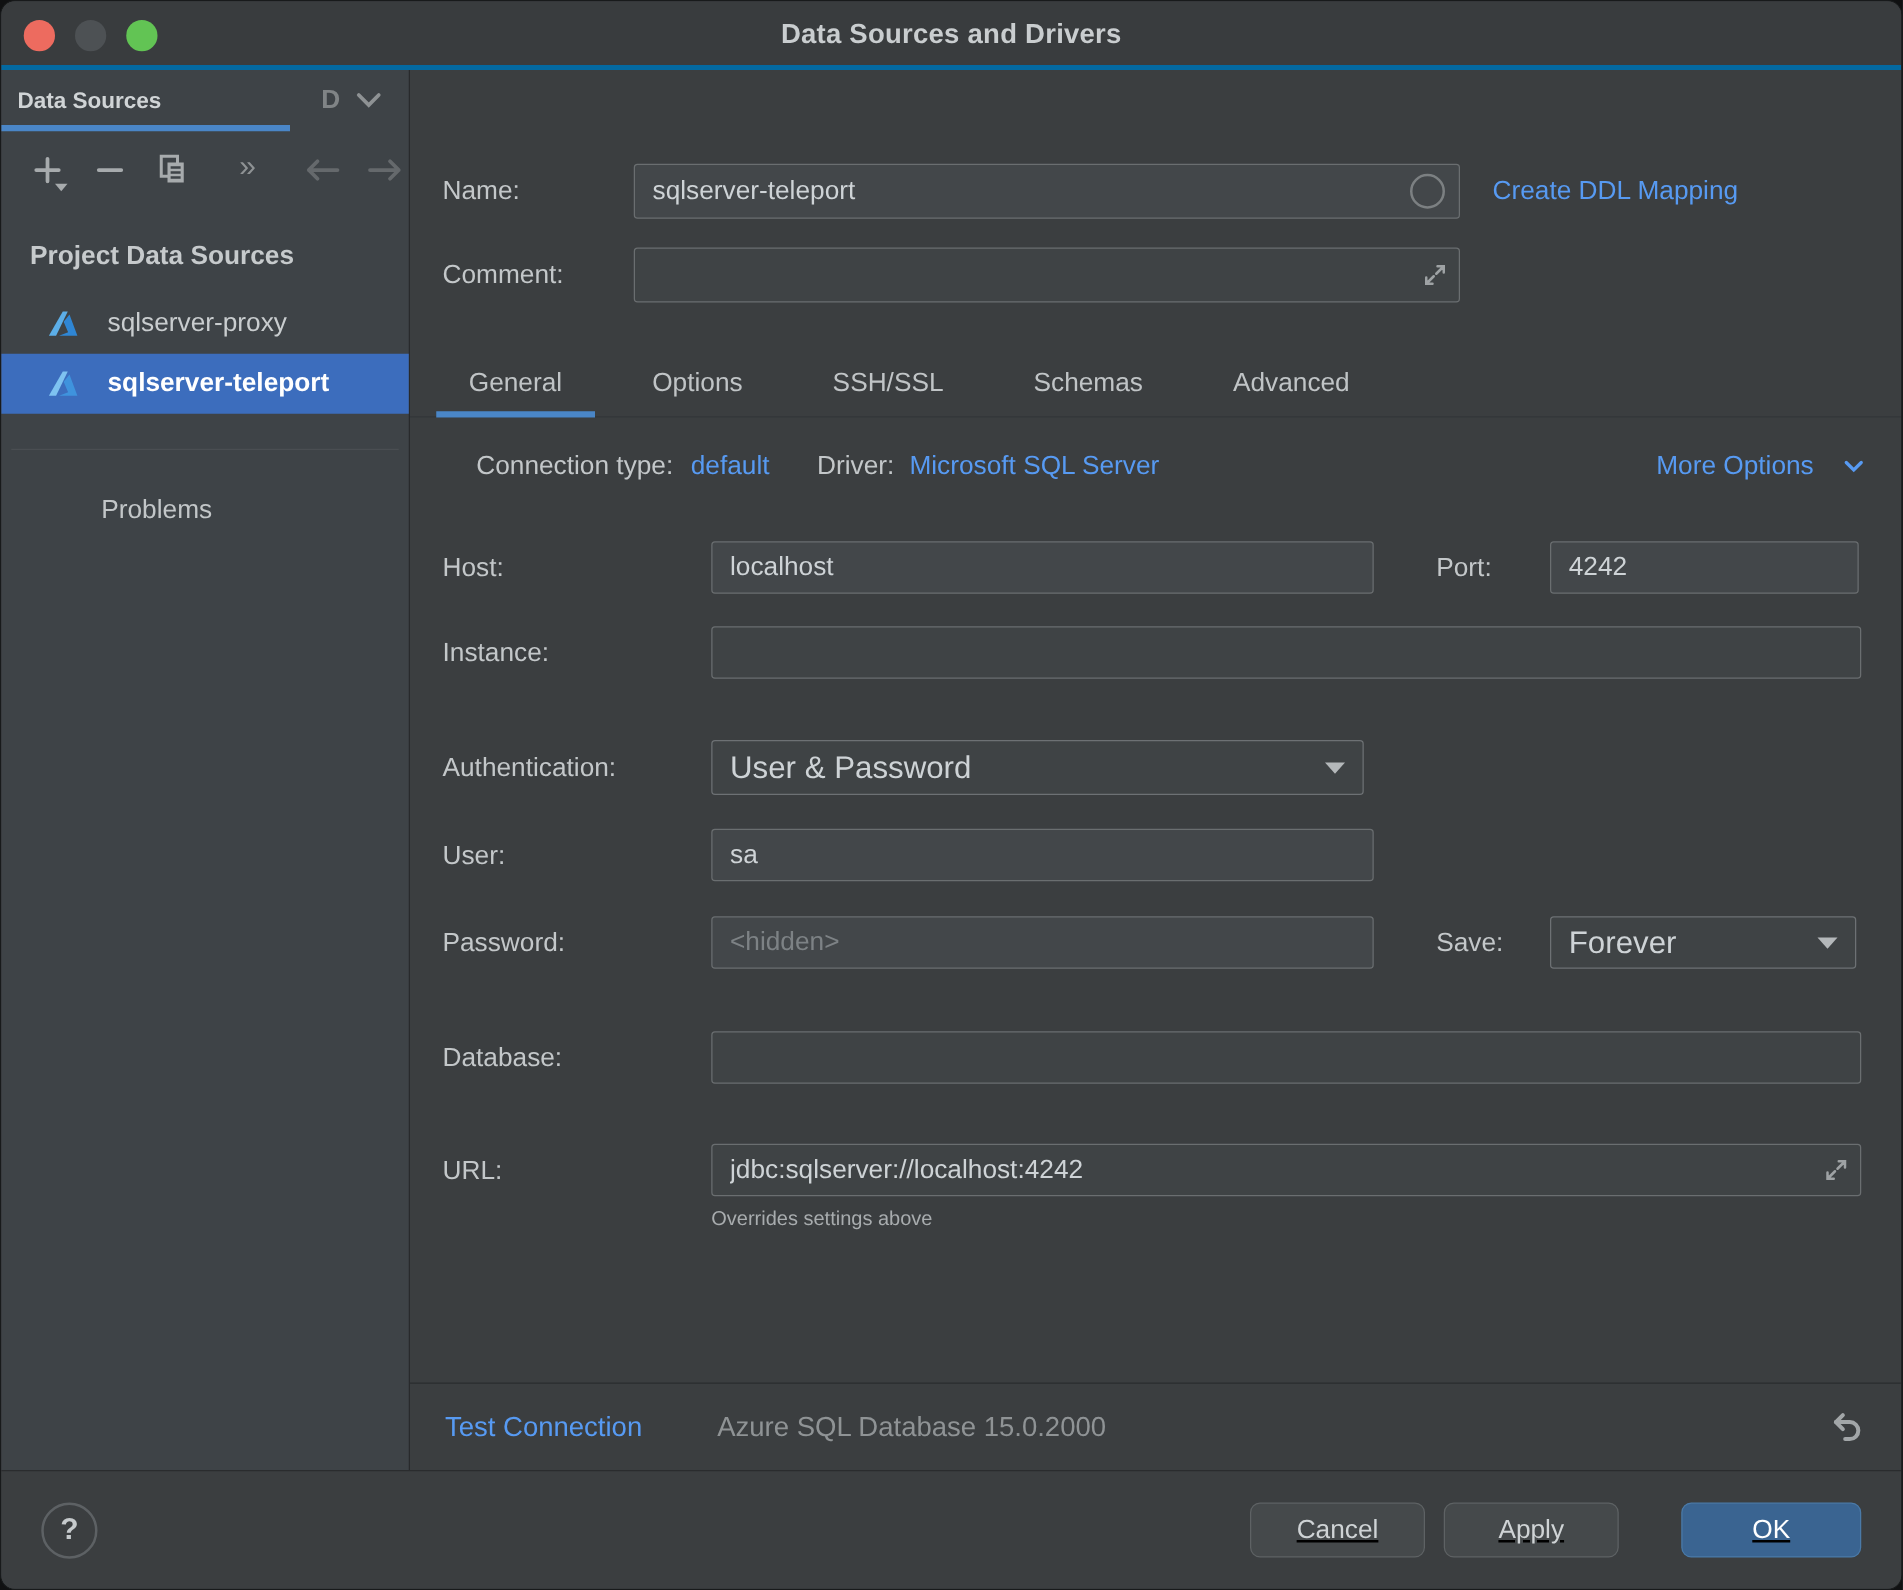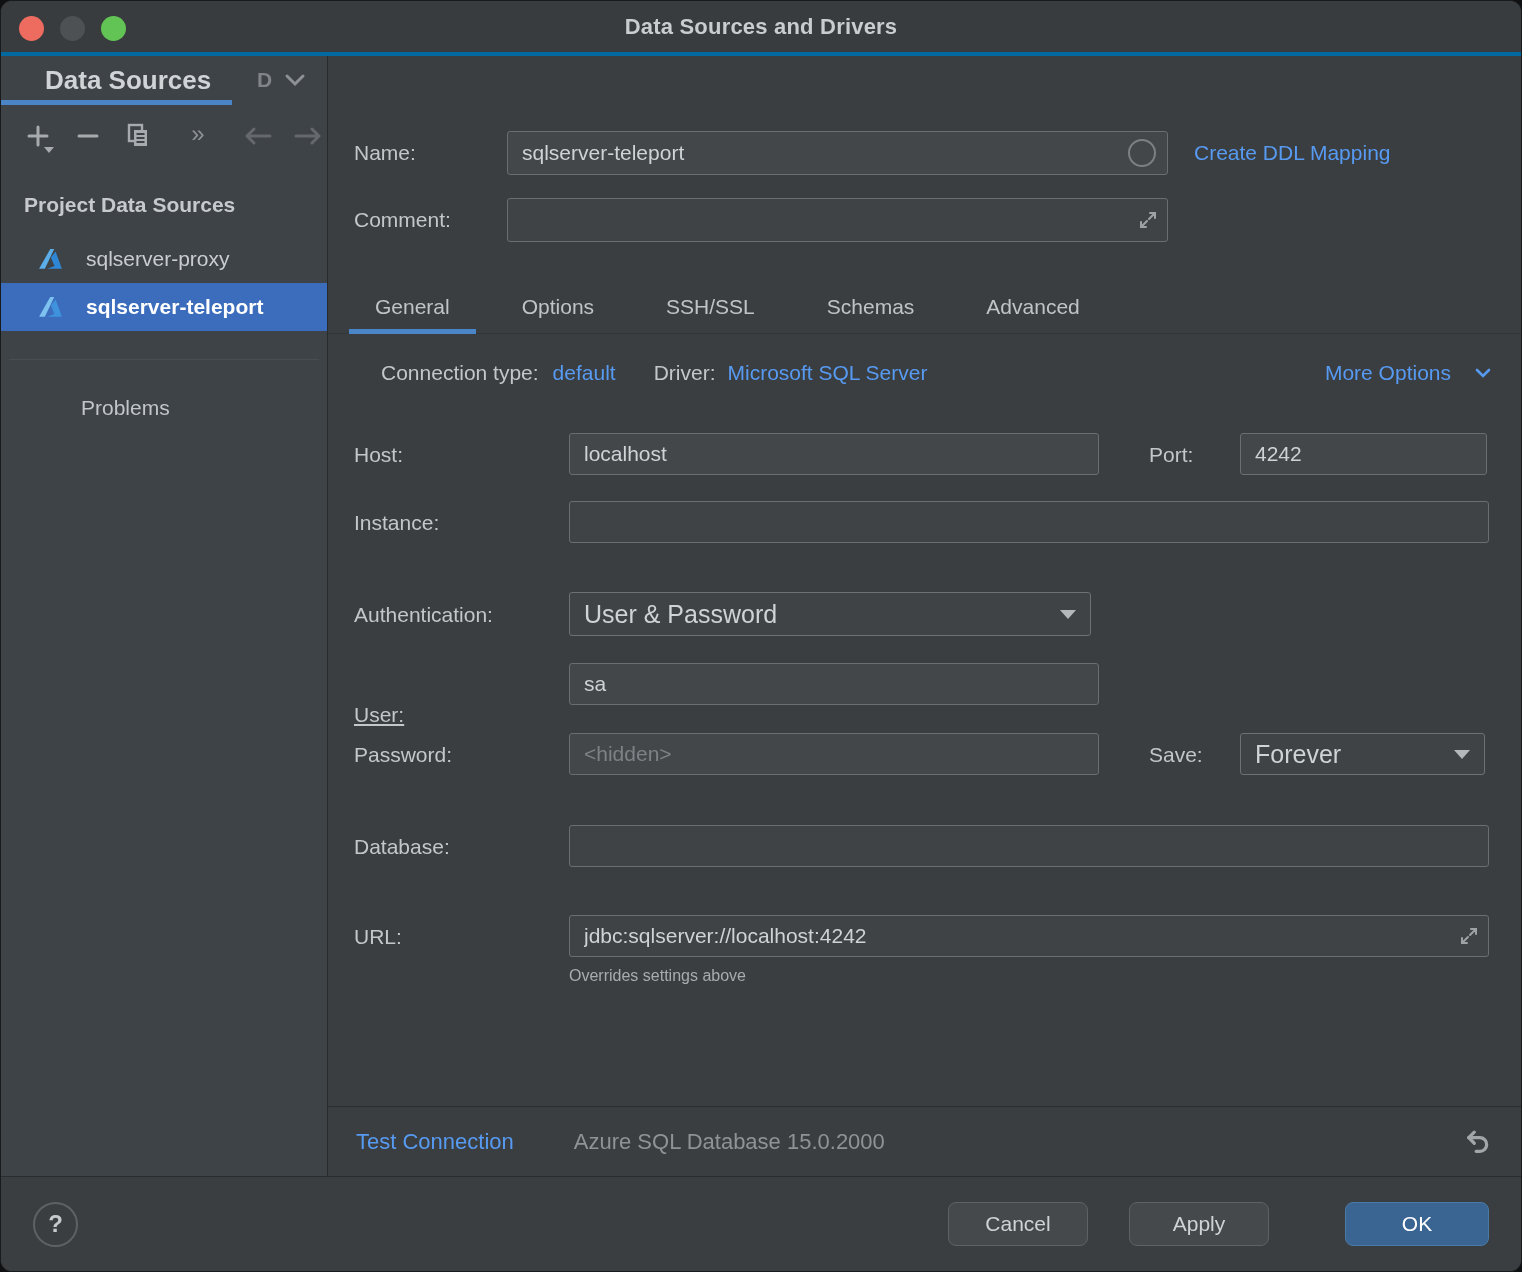"Data Sources" .sb-tab-label { font-size: 26px -> 18px; margin-left: 44px -> 13px }
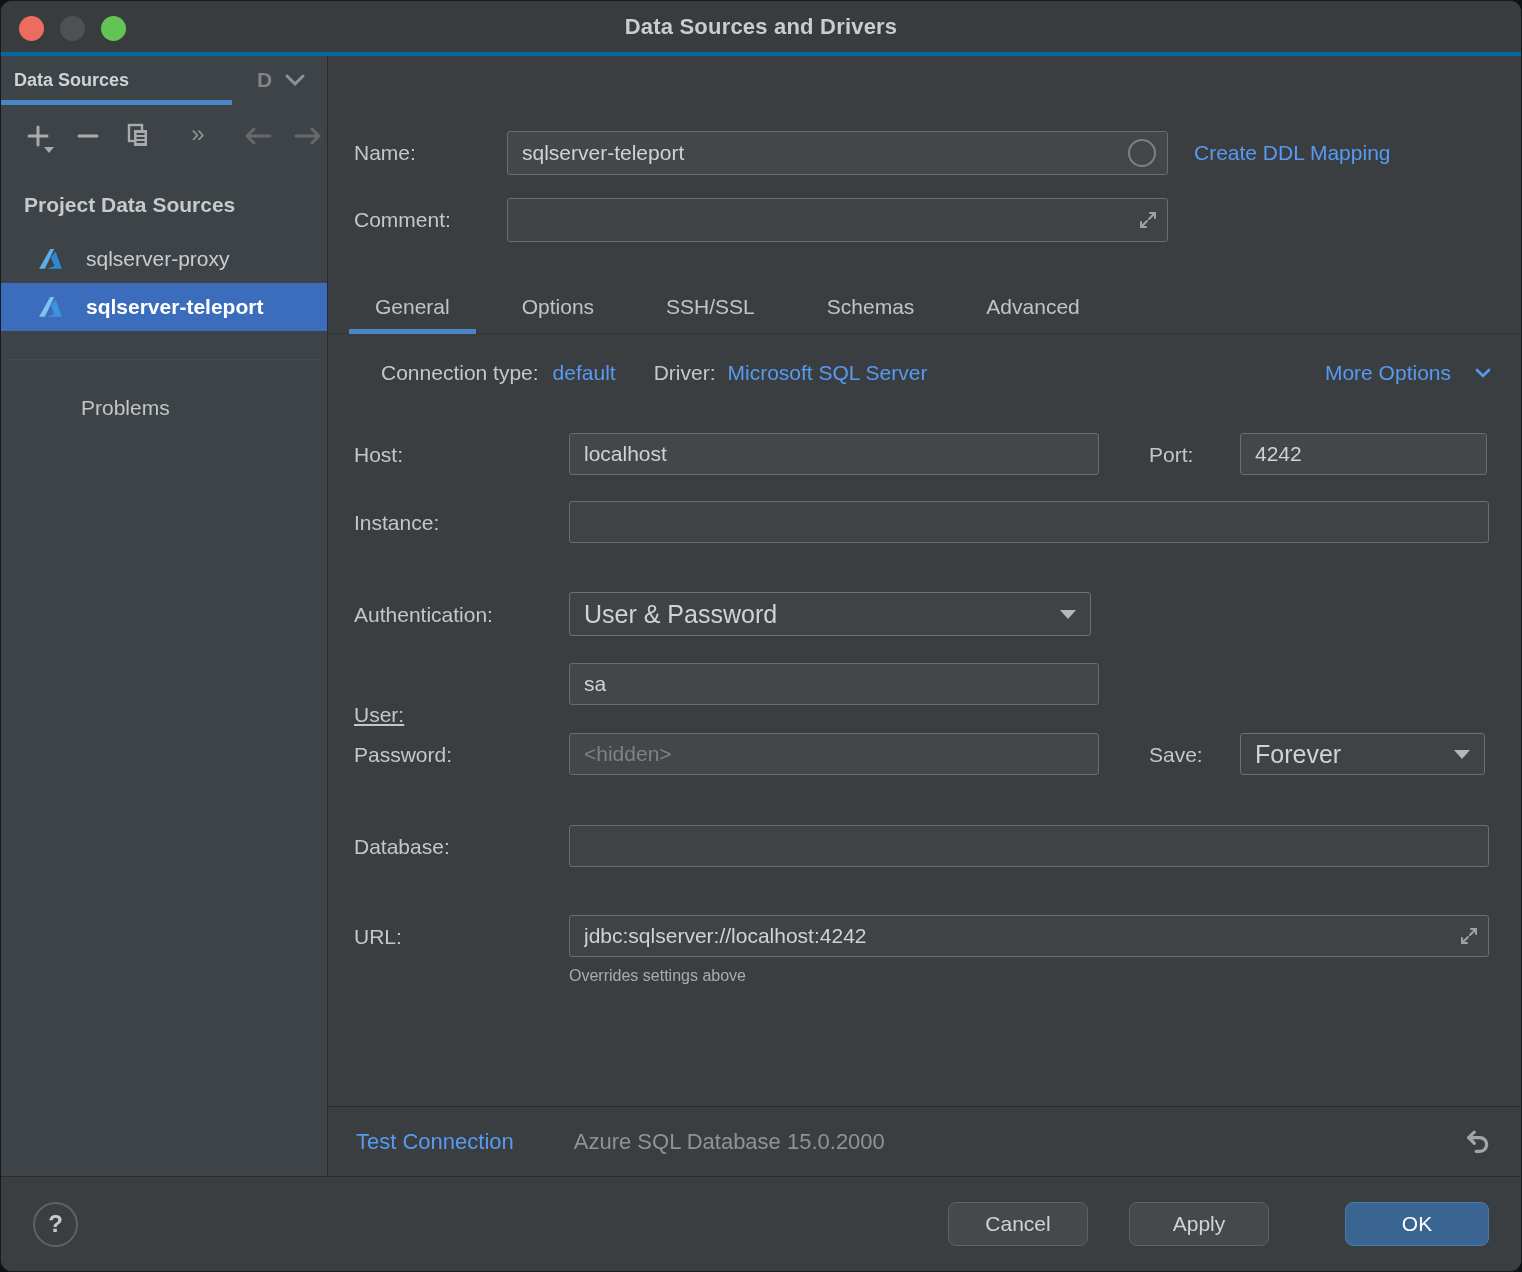"User:" div.lab { text-decoration: underline -> none; top: 647px -> 617px }
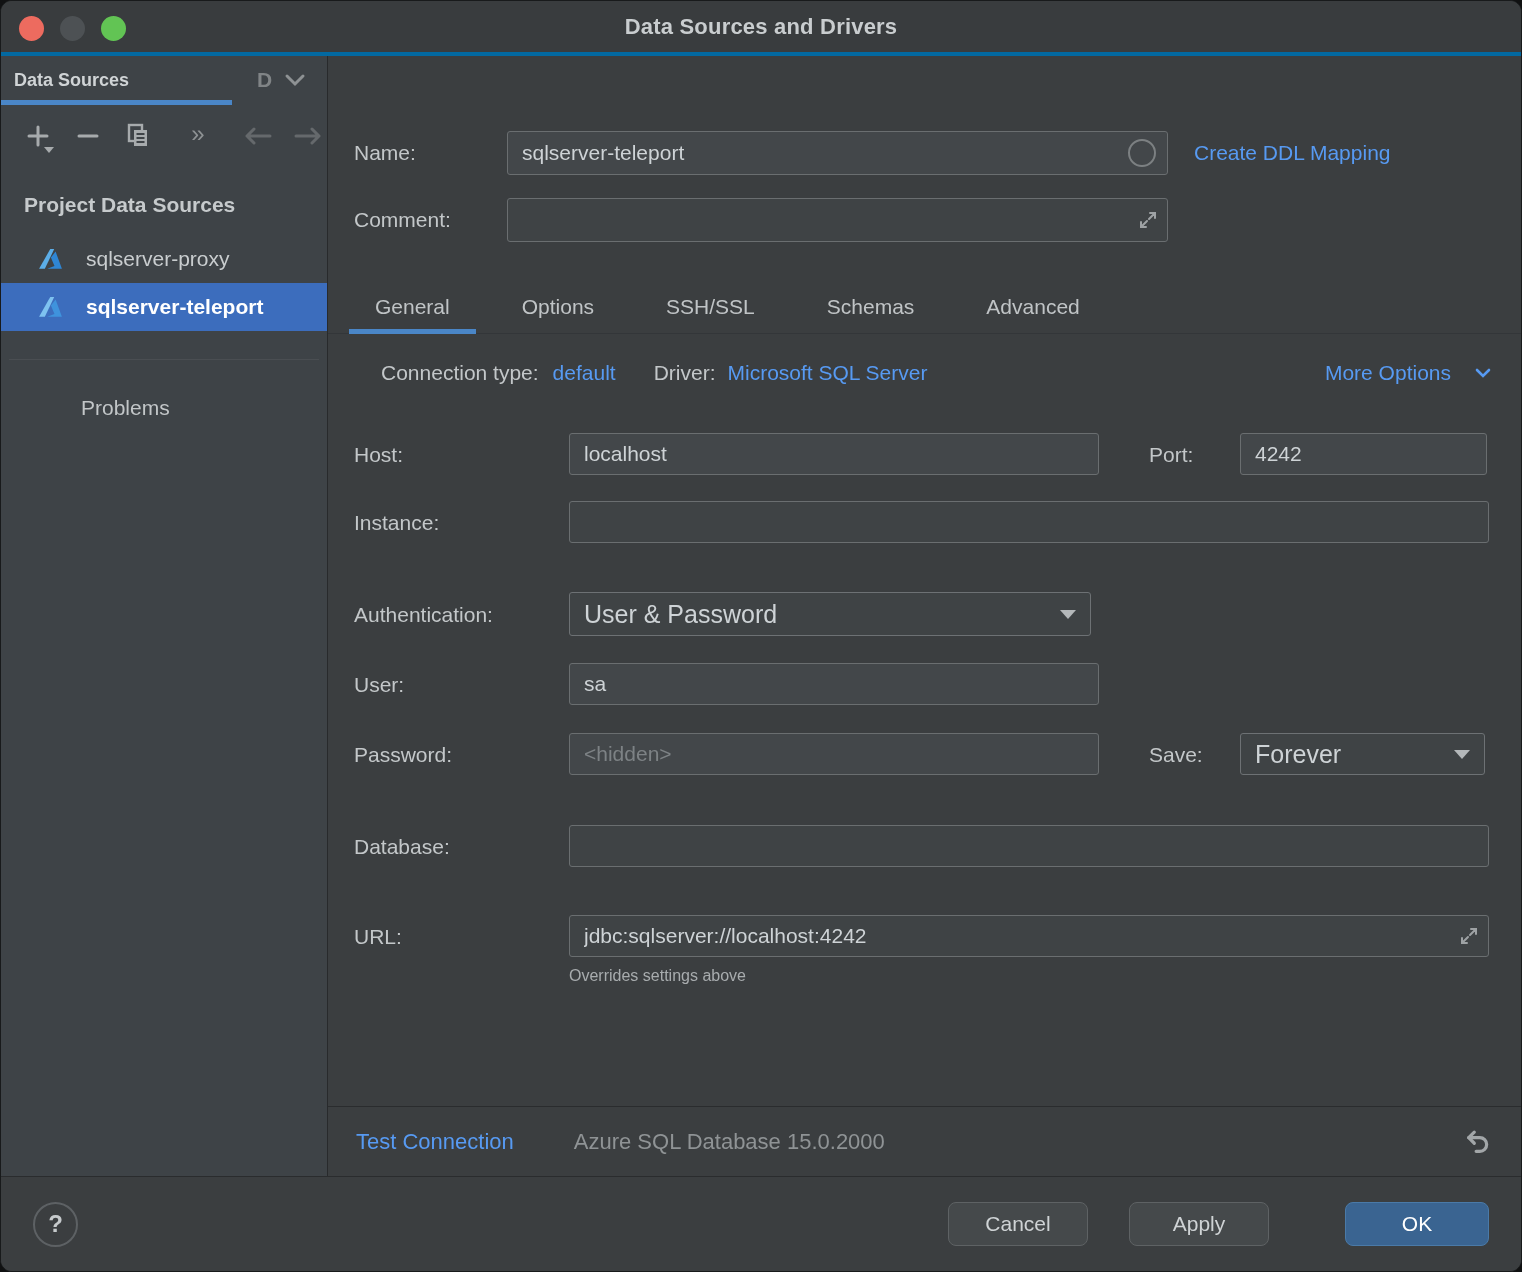"Cancel" .btn-group { gap: 41px -> 15px; text-decoration: none -> underline }
